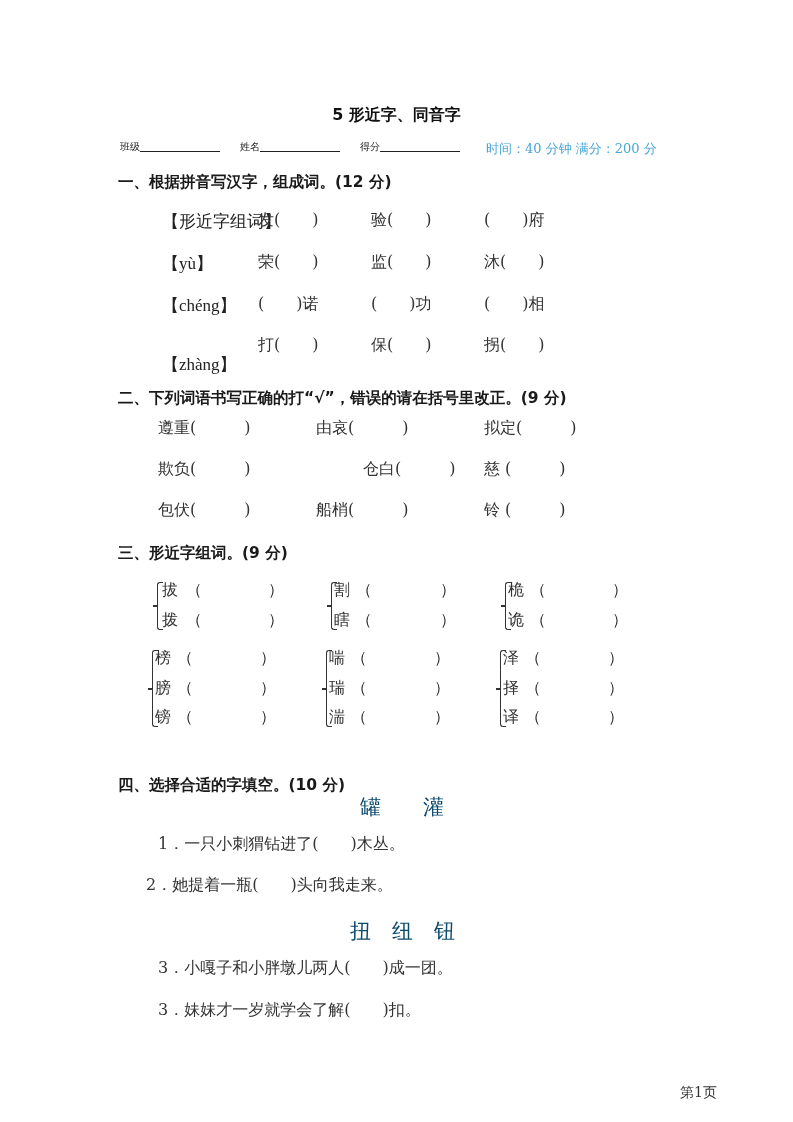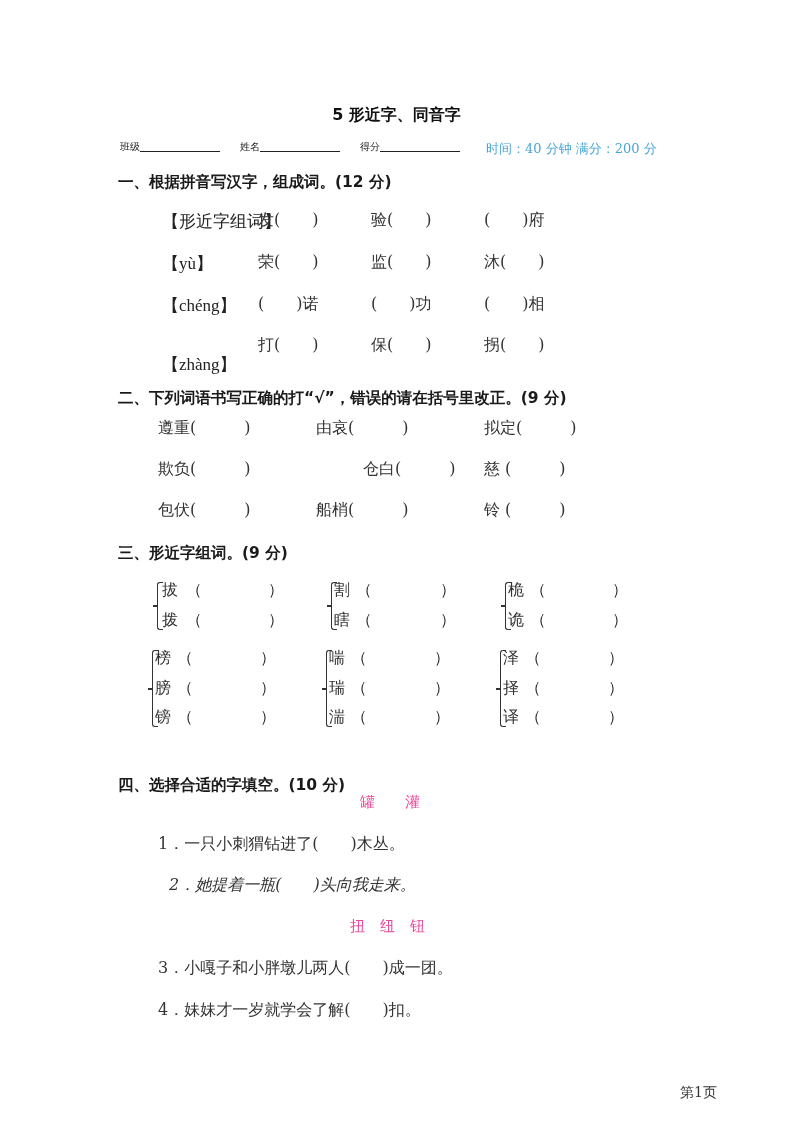"罐 灌" .opts { color: #ec4899 -> #0c4a6e; font-size: 15px -> 21px }
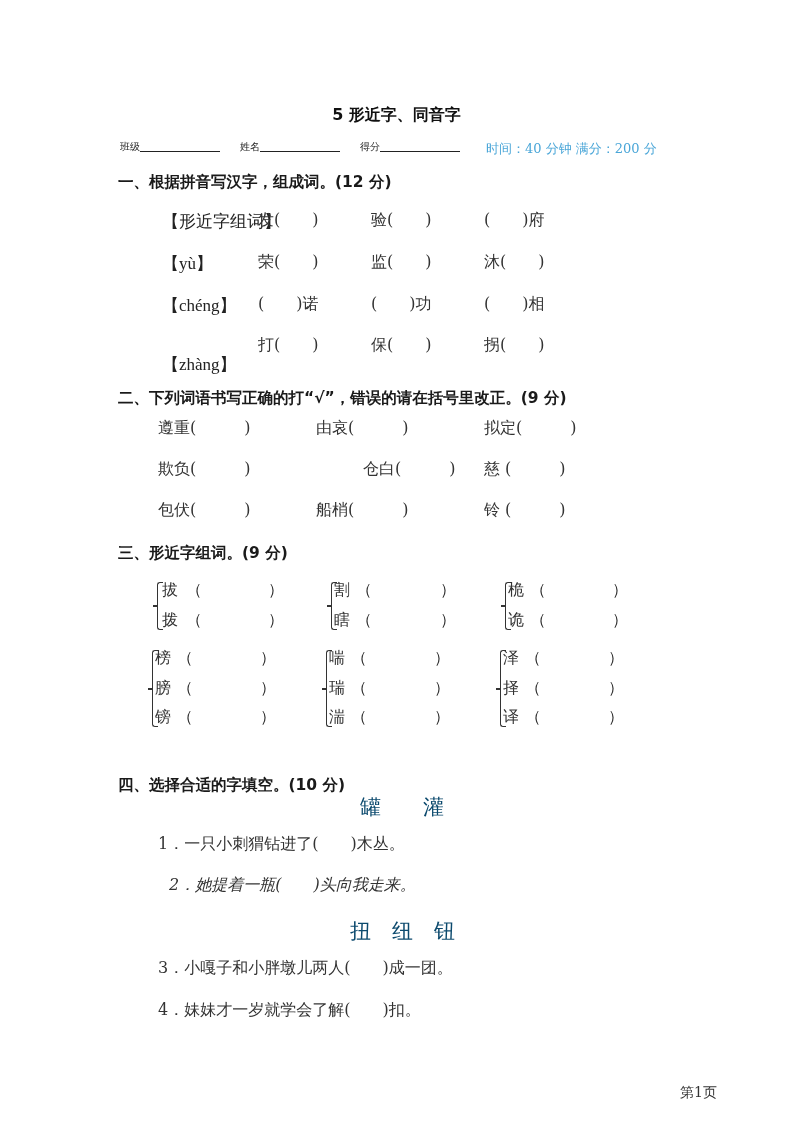"2．她提着一瓶( )头向我走来。" div.abs { font-style: italic -> none; left: 169px -> 146px }
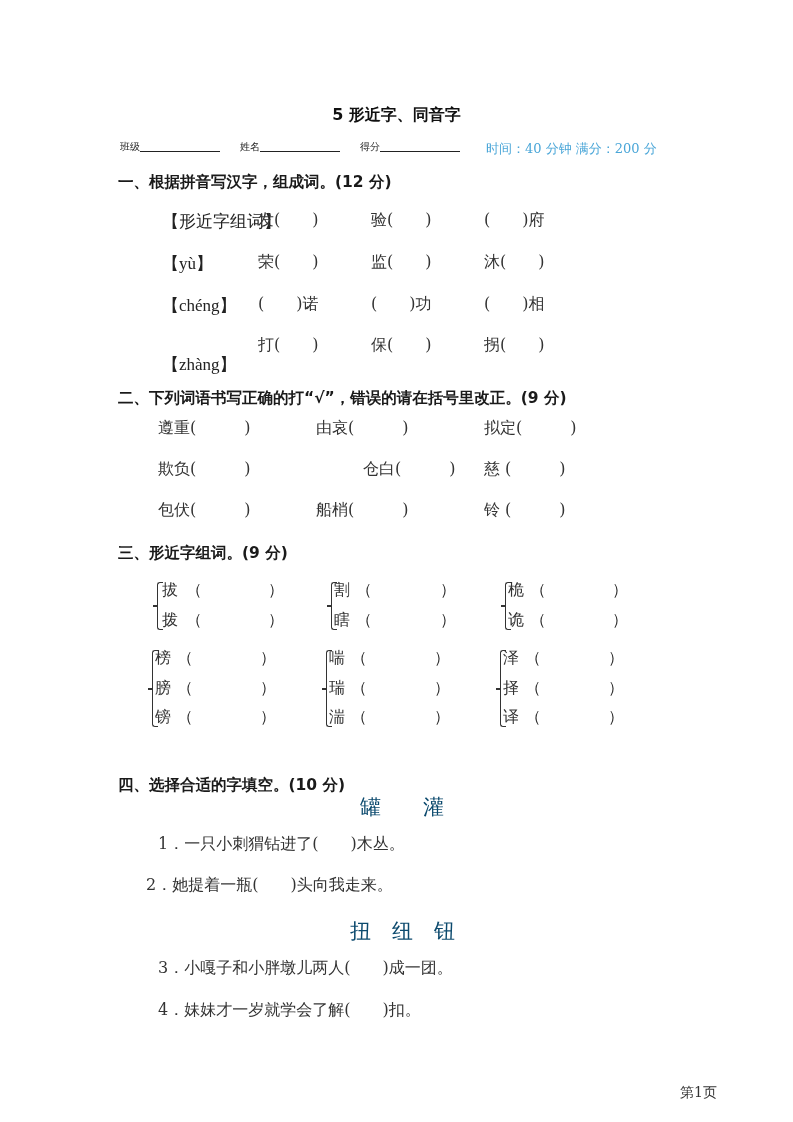"4．妹妹才一岁就学会了解( )扣。" div.abs { text: 4 -> 3 }
